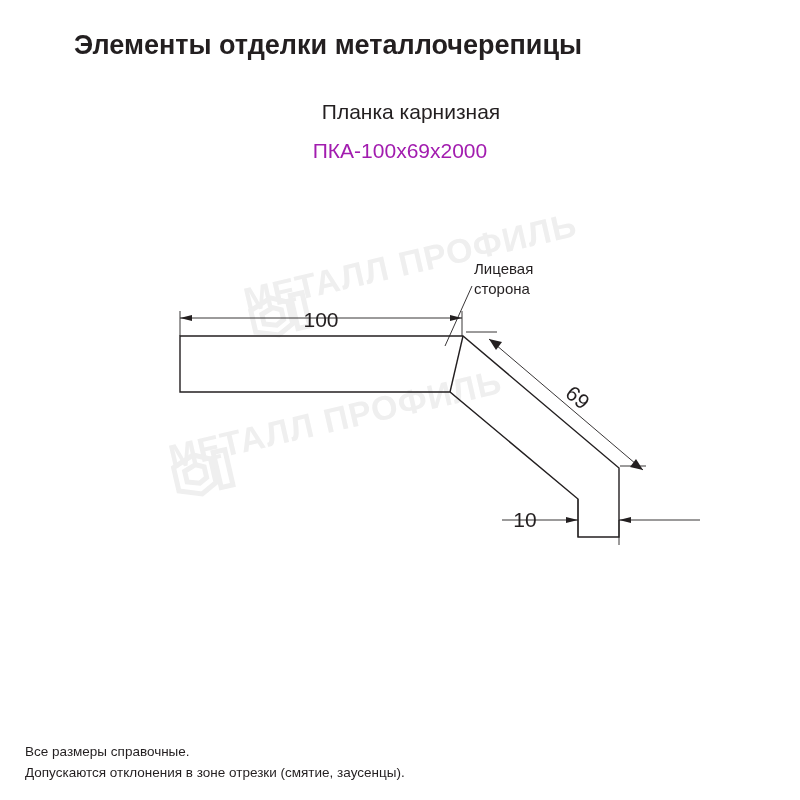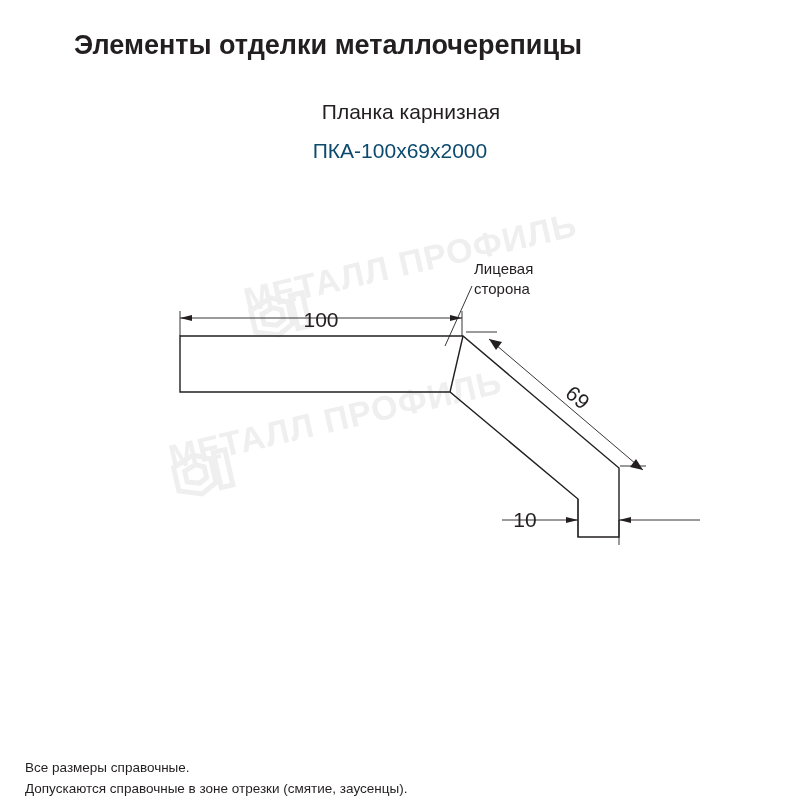"ПКА-100х69х2000" .code { color: #0c4a6e -> #a21caf }
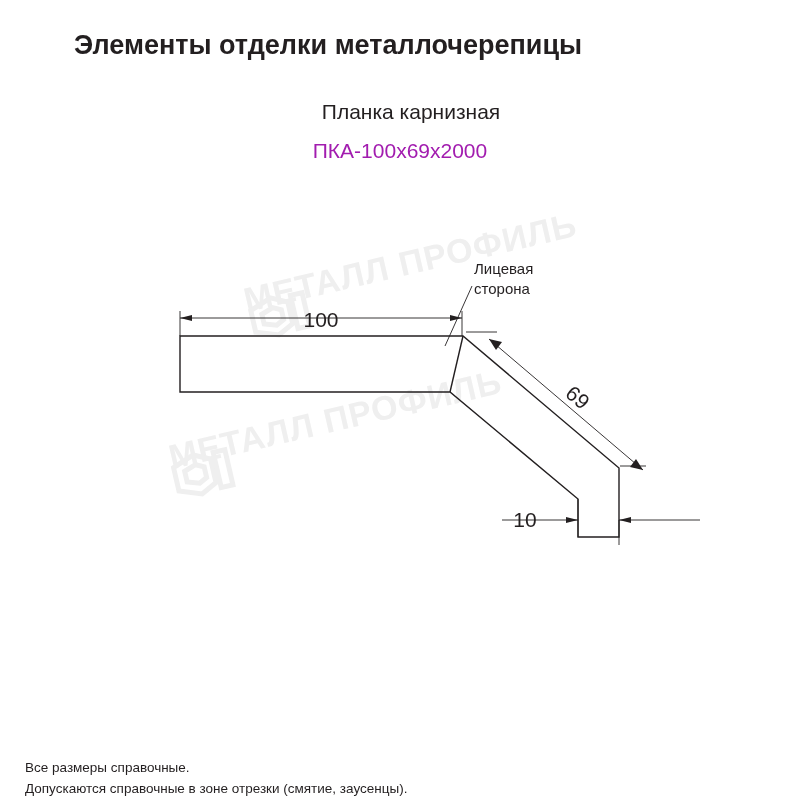"Все размеры справочные." .footnotes { bottom: 0 -> 16px }
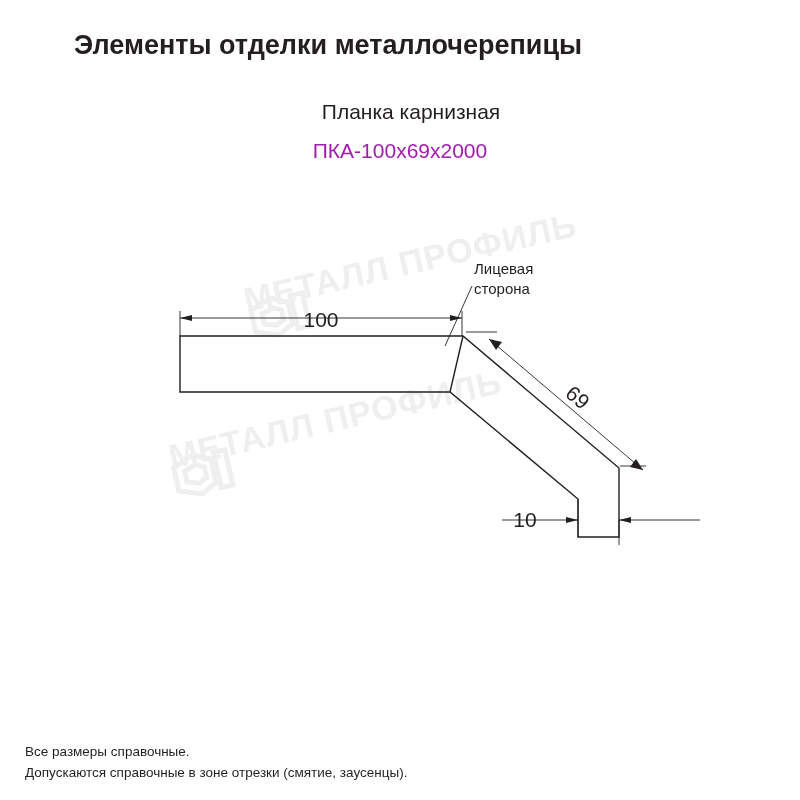"Допускаются справочные в зоне отрезки" div { text: справочные -> отклонения }
